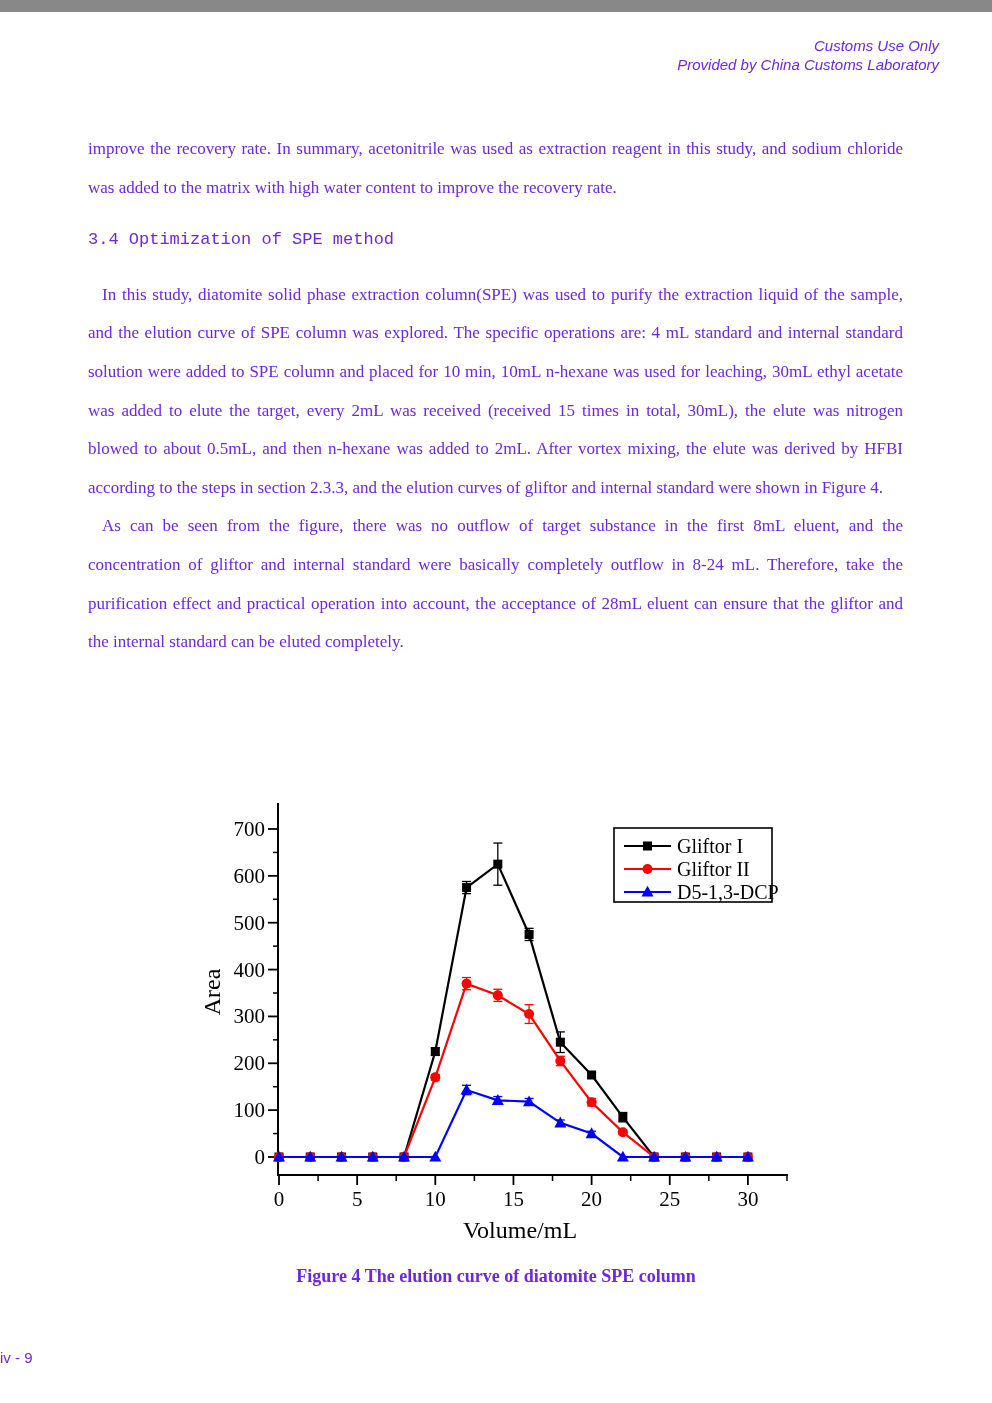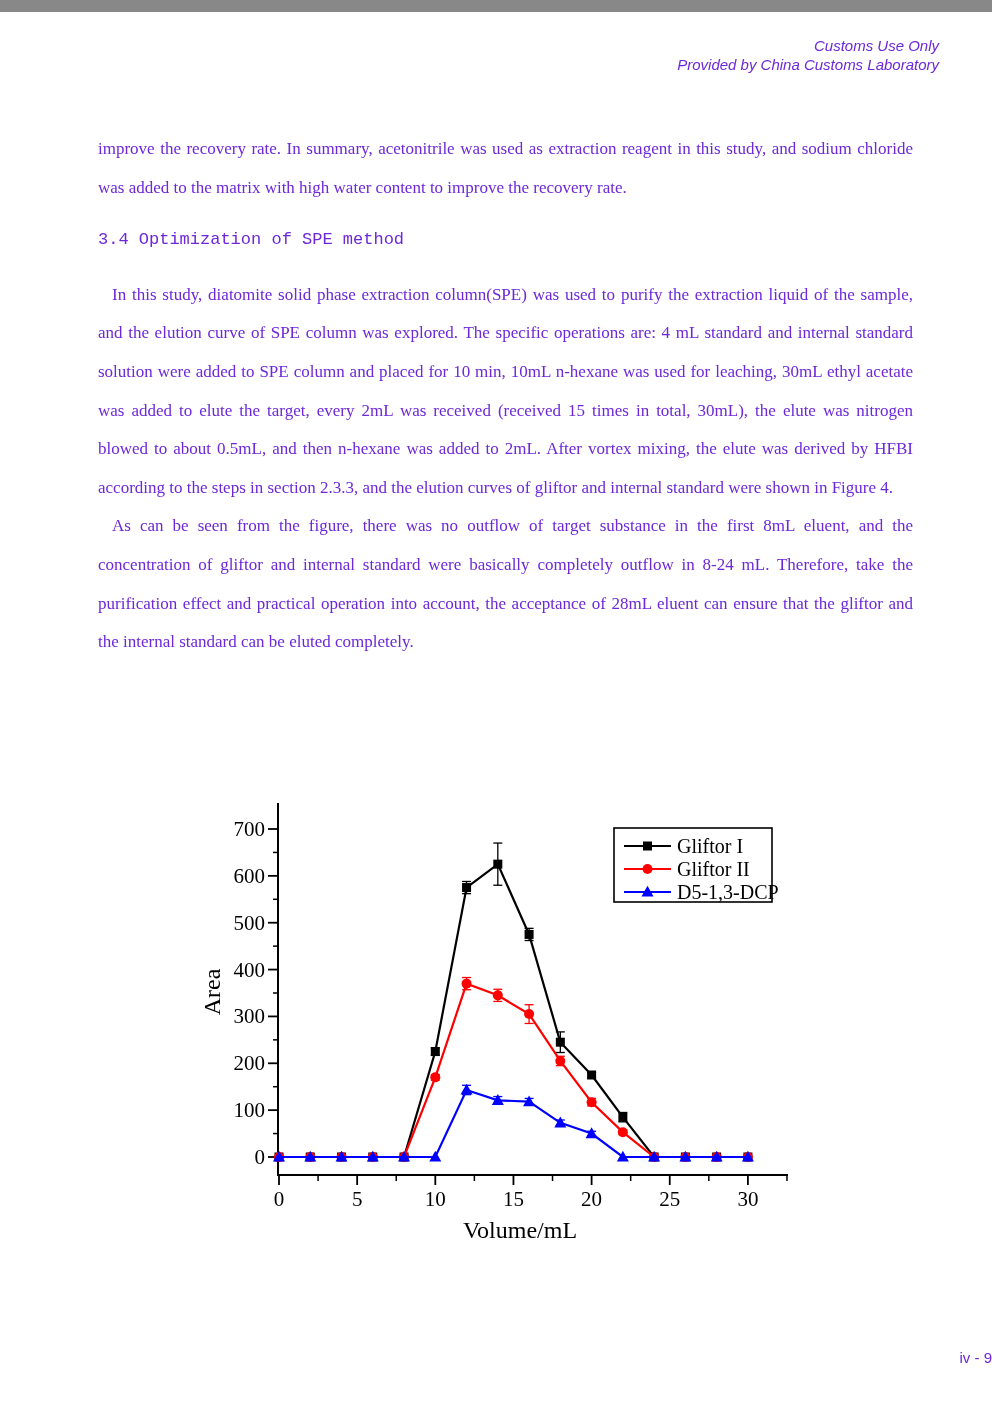"improve the recovery rate. In" .content { left: 98px -> 88px }
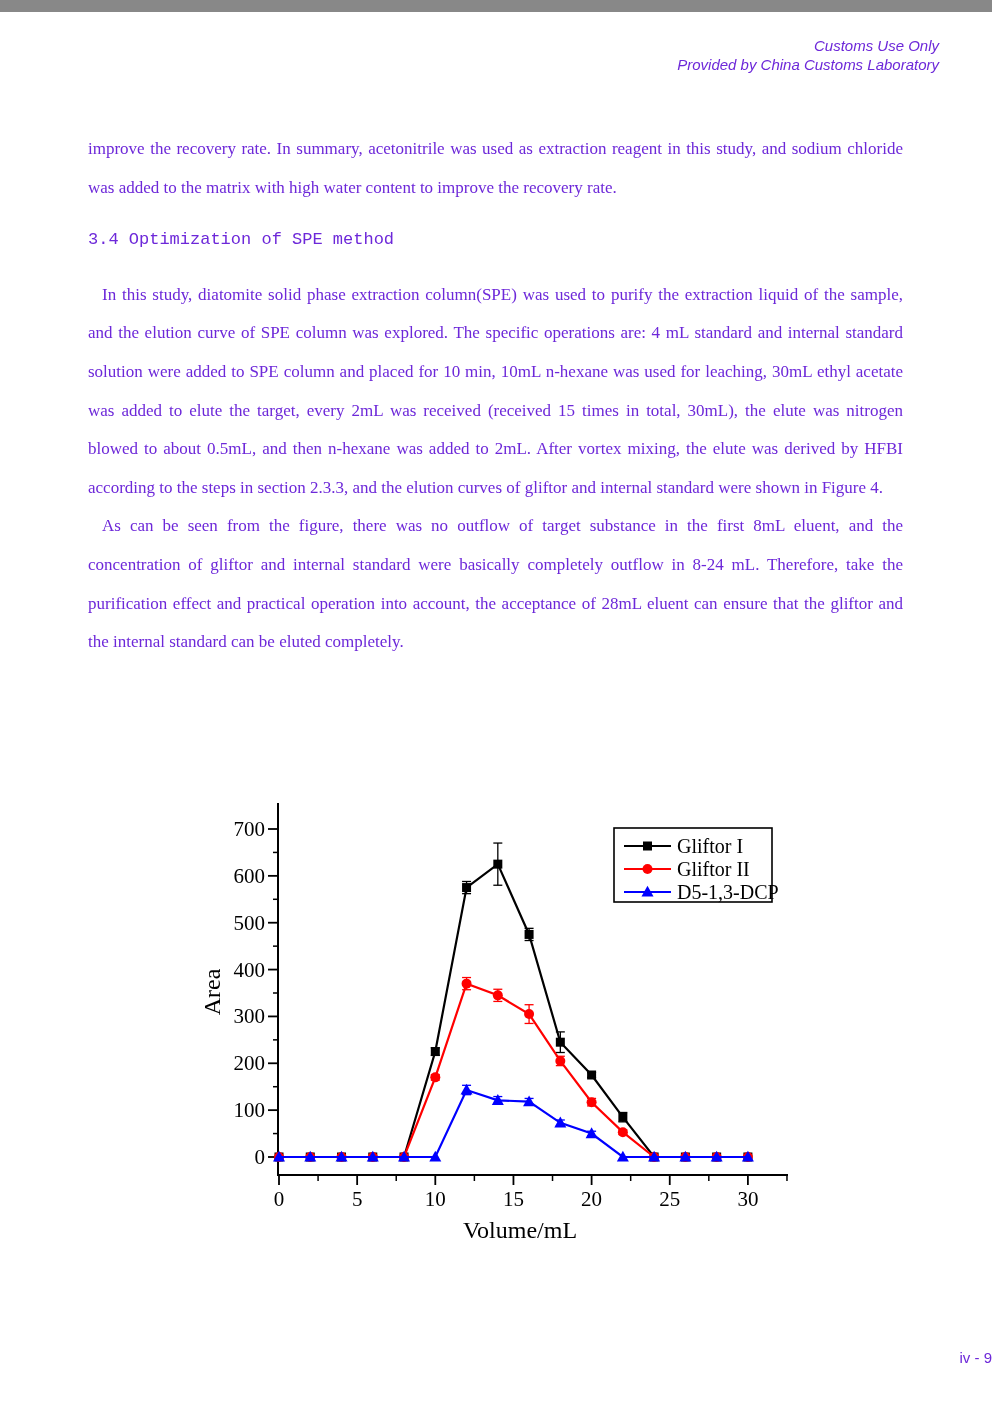"Figure 4 The elution curve" div.figure-caption { html: none -> <div>Figure 4 The elution curve of diatomite SPE column</div> }
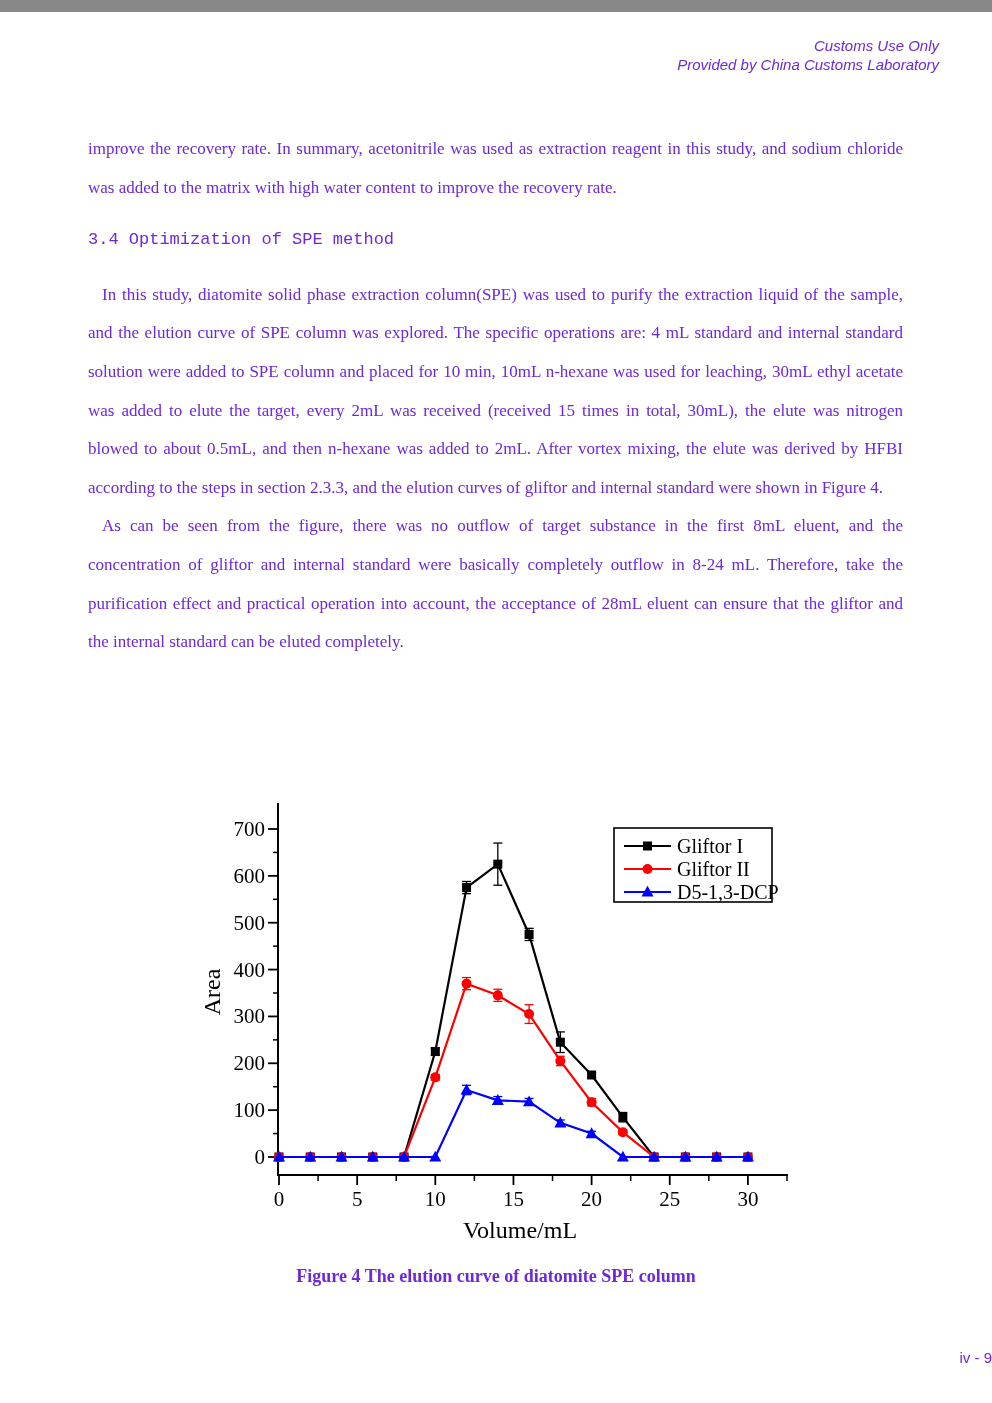"iv - 9" .page-footer { text-align: right -> left }
